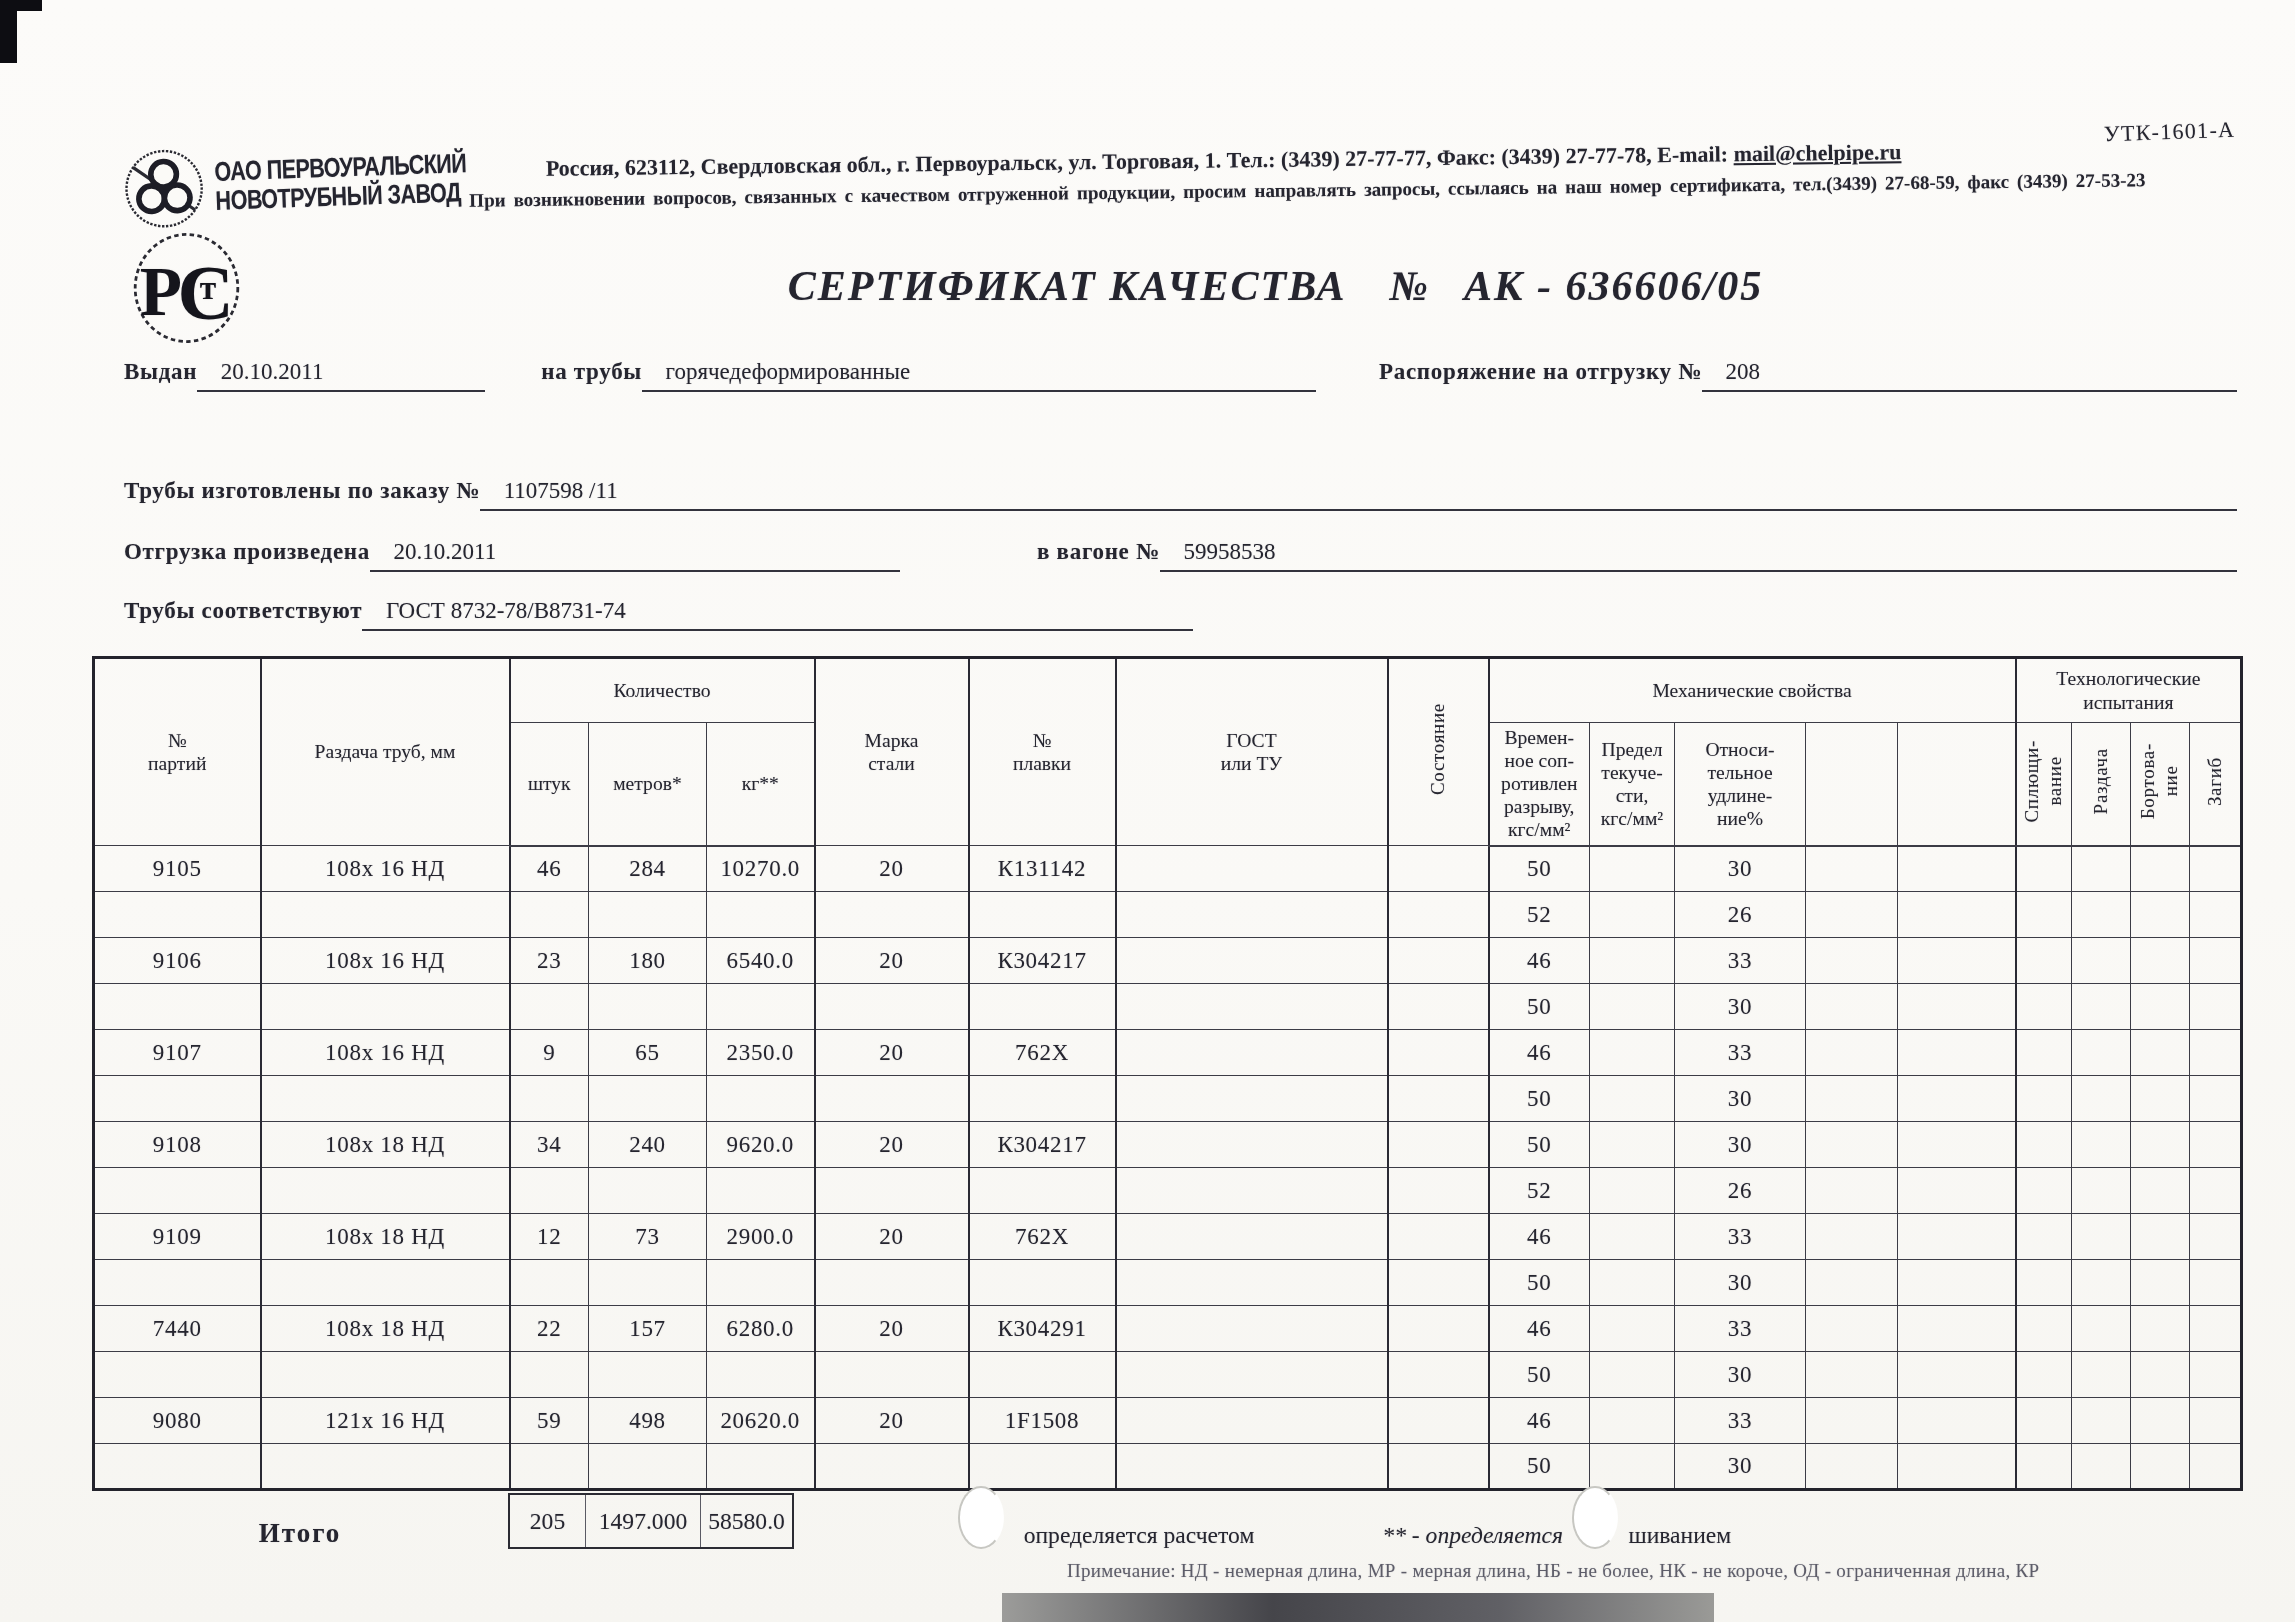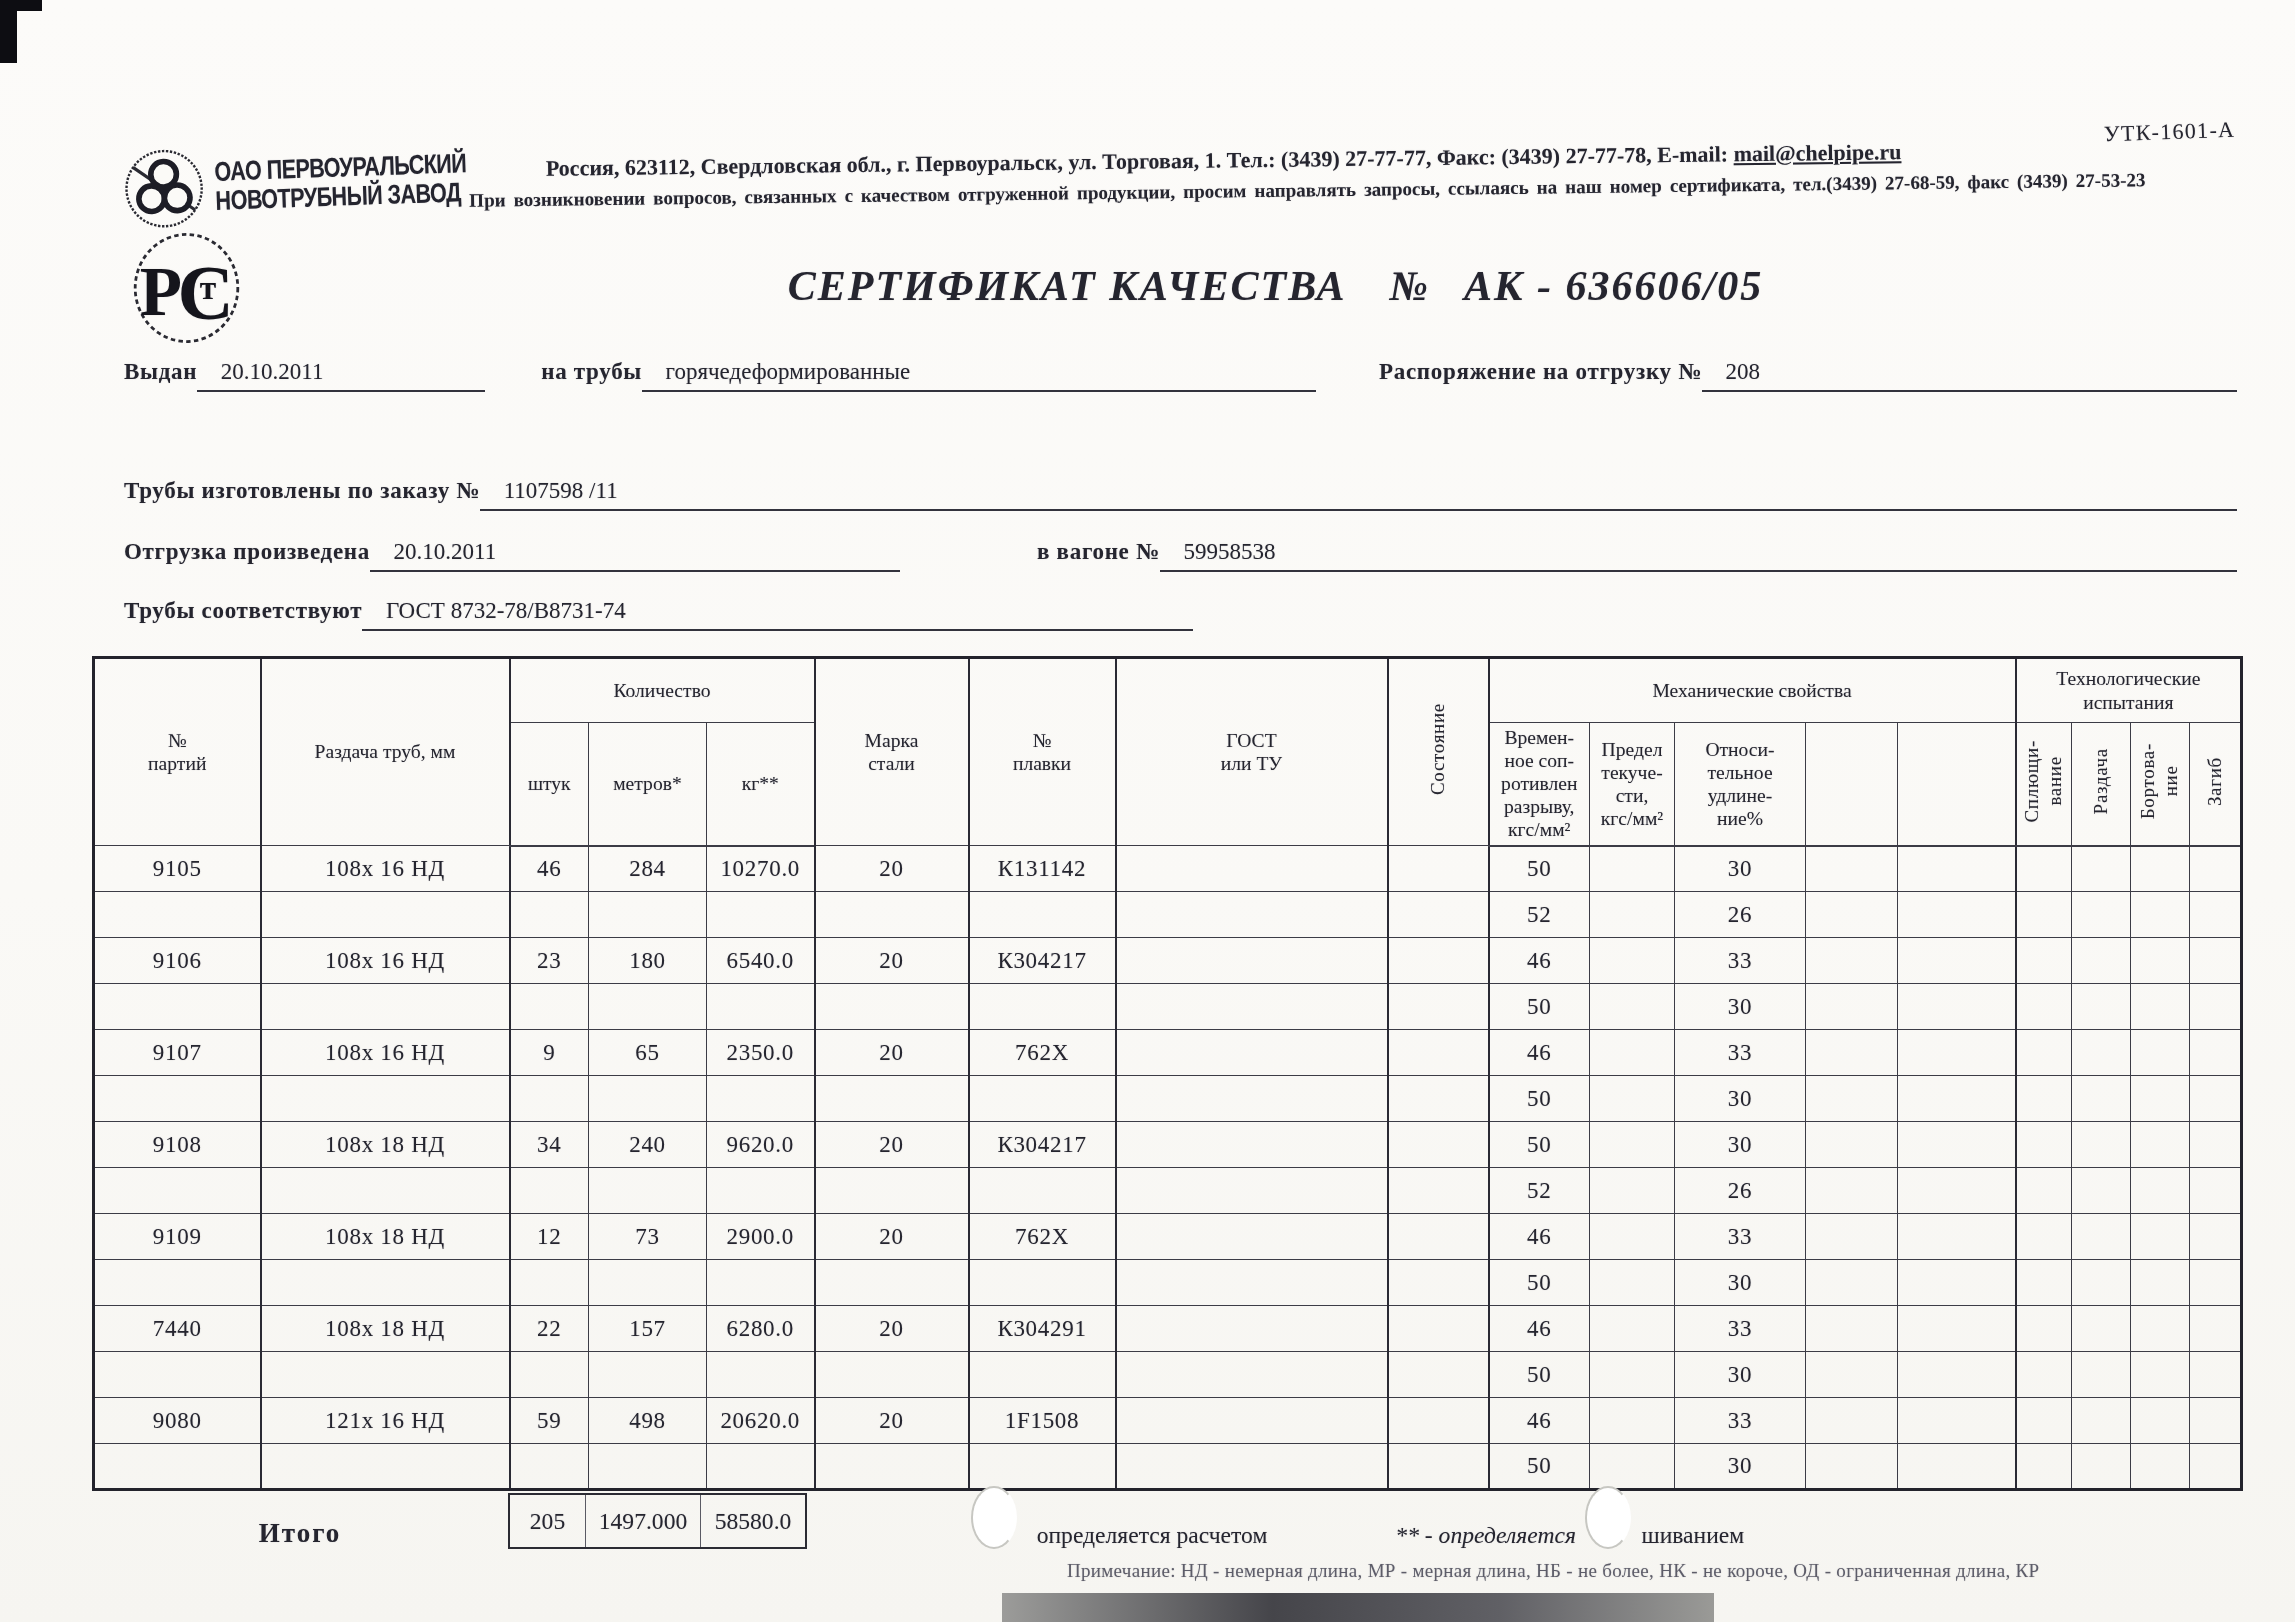"58580.0" .tb-kg { width: 105px -> 92px }
